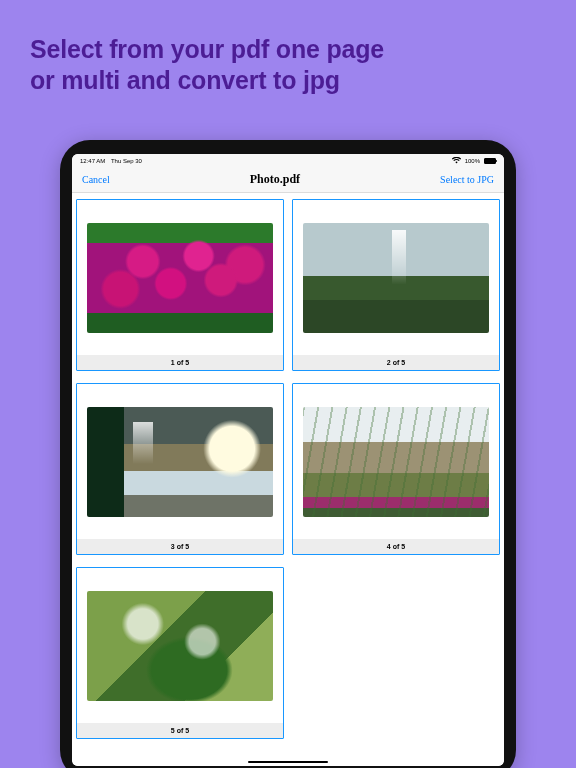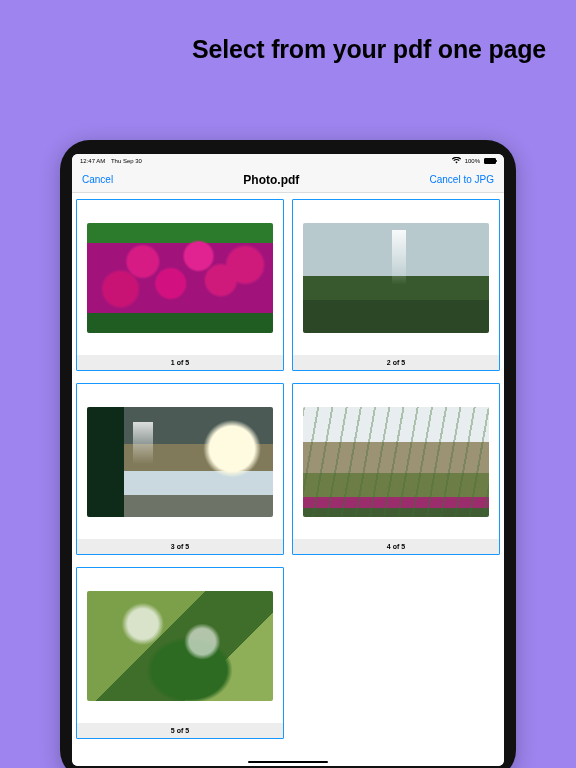"Select from your pdf one" .headline { color: #000000 -> #4c1d95; text-align: right -> left }
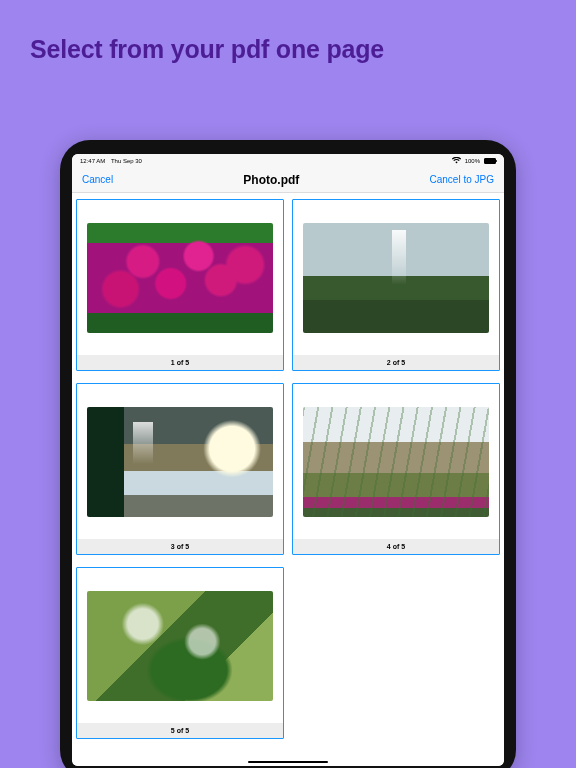"or multi and convert to" span { html: none -> <span>or multi and convert to jpg</span> }
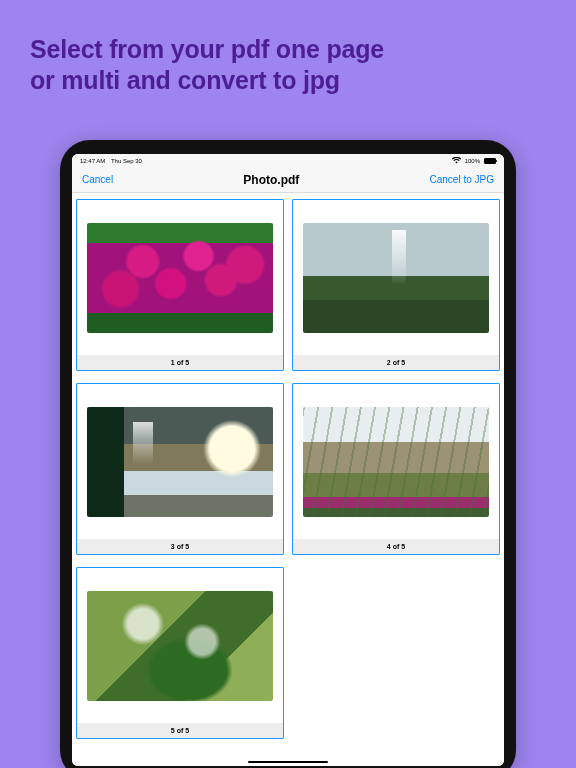"Cancel" .nav-bar { font-family: none -> Liberation Serif, serif }
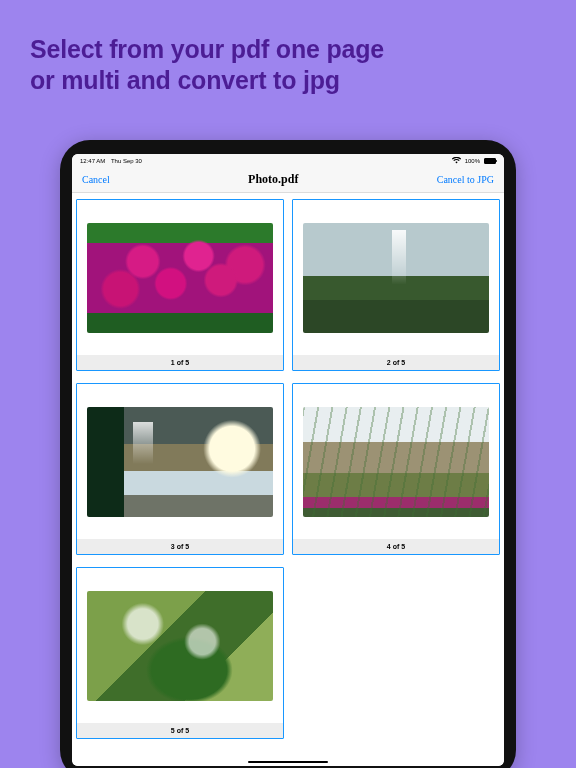"Cancel to JPG" div.nav-right { text: Cancel -> Select }
